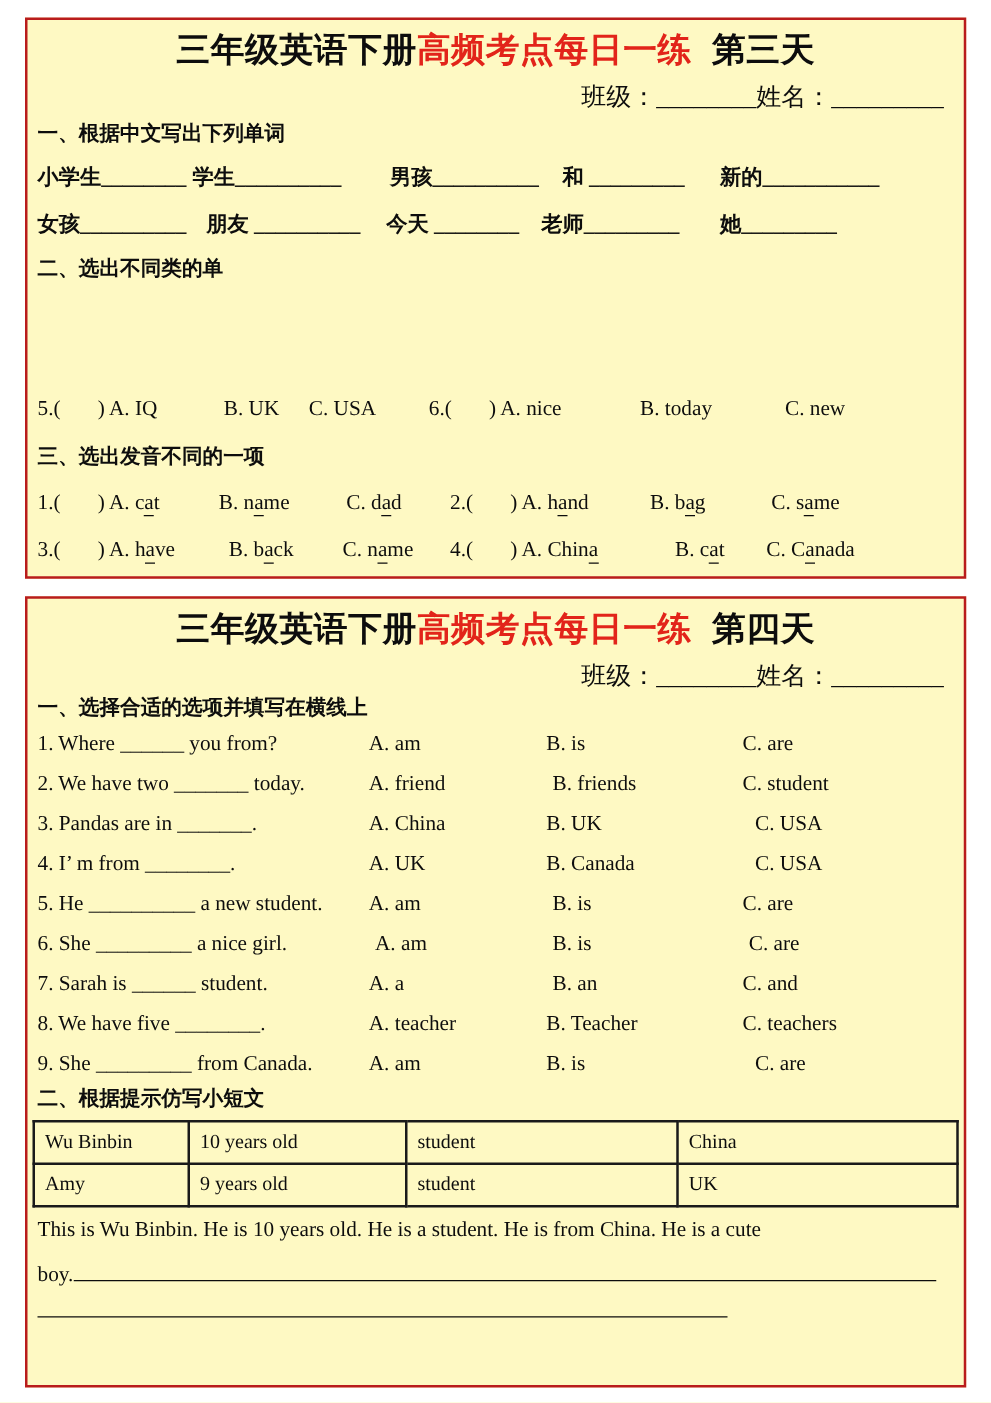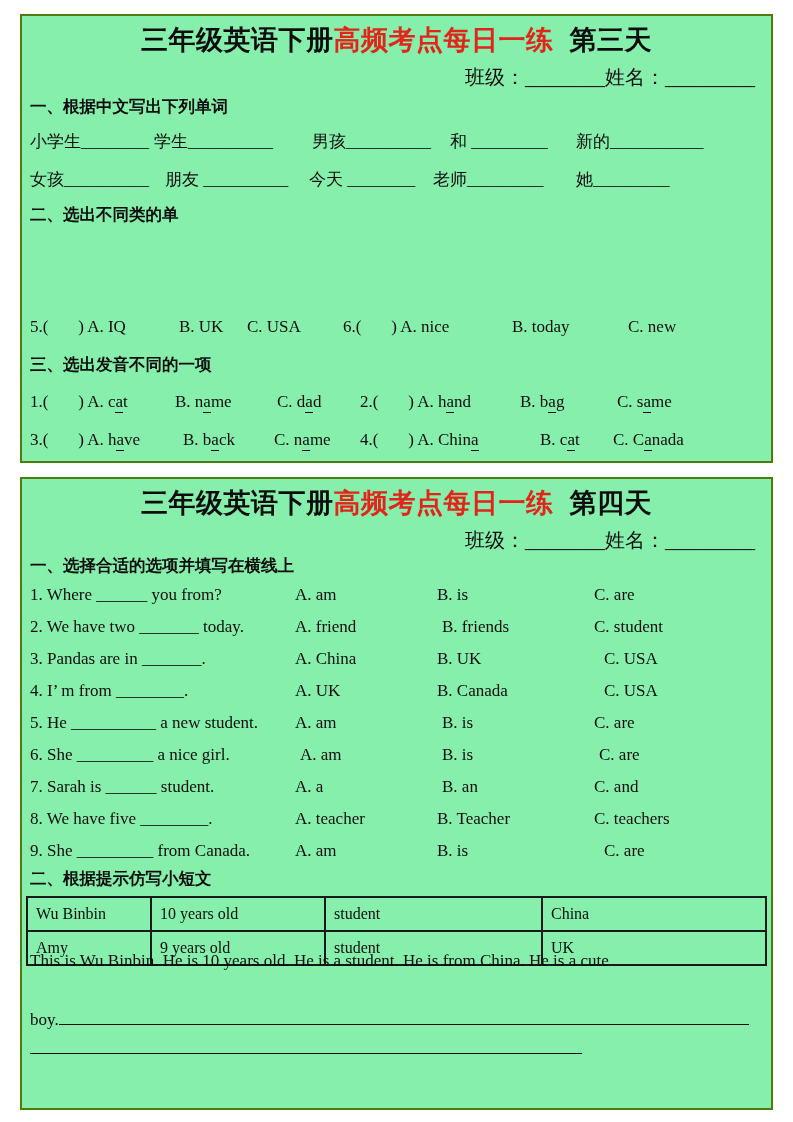"三年级英语下册高频考点每日一练 第三天" .box { background: #86efac -> #fef9c3; border: 2px solid #4d7c0f -> 2px solid #b91c1c }
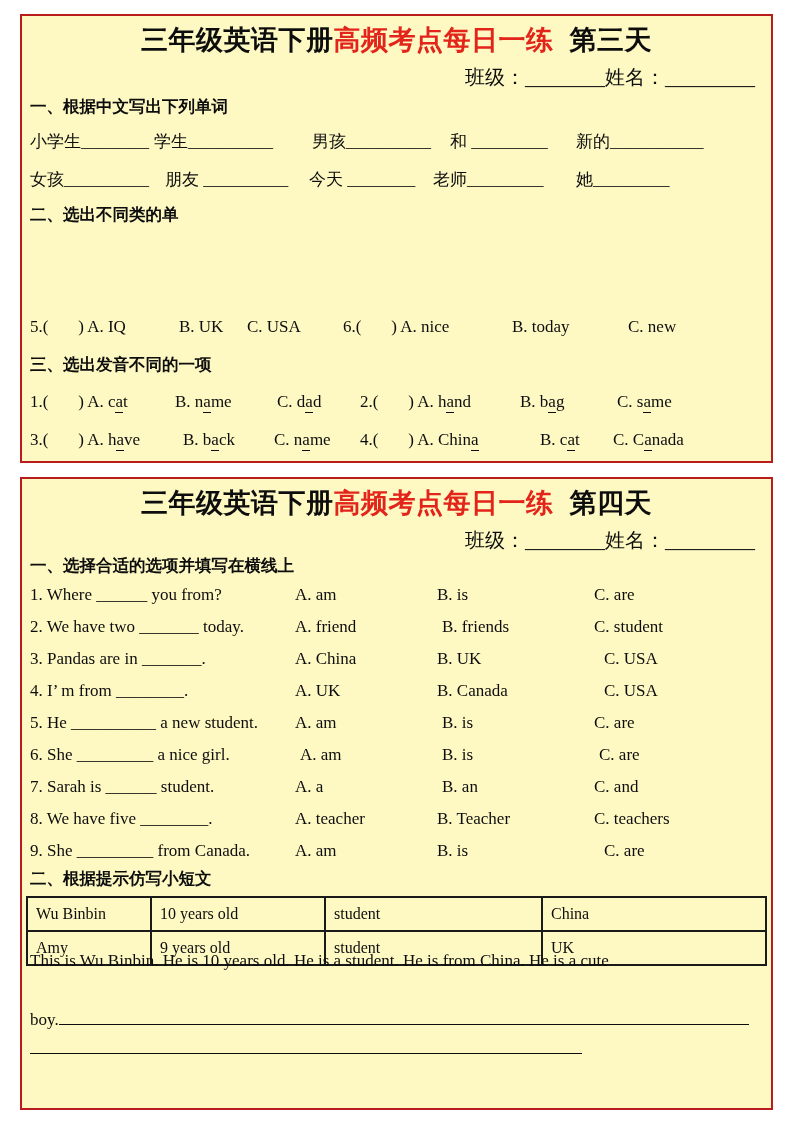"小学生________" .bold { font-weight: normal -> bold }
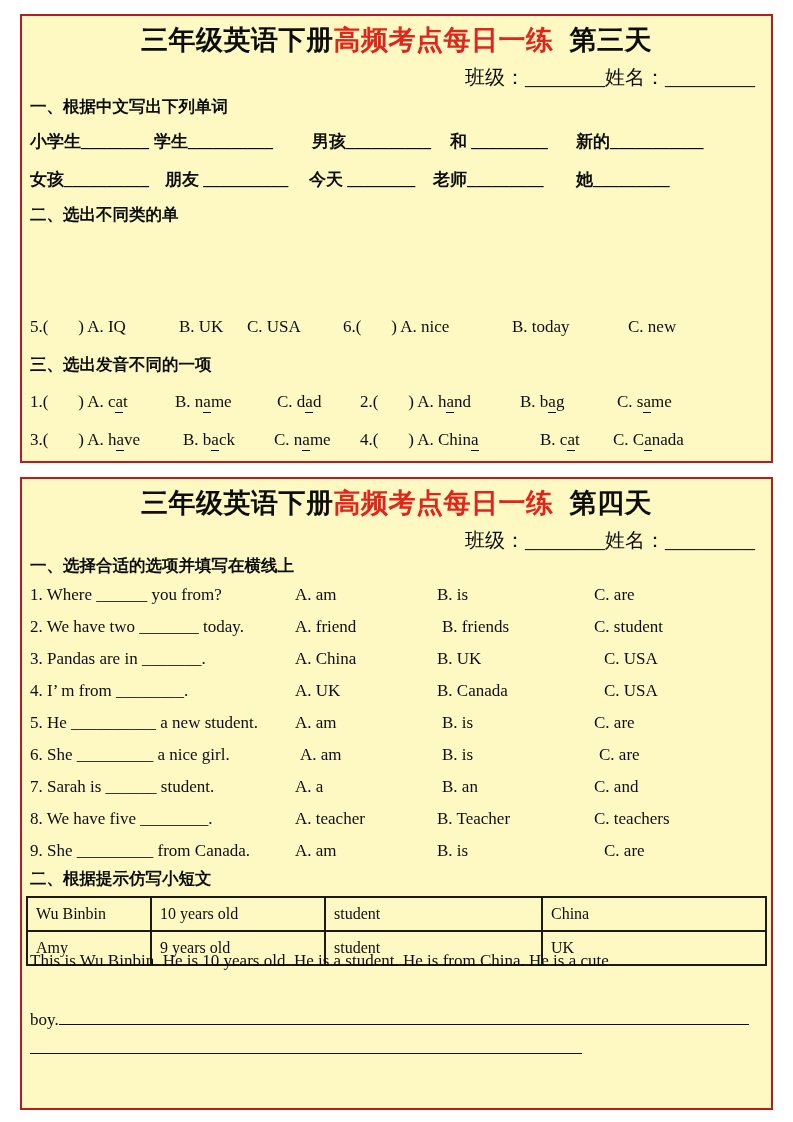"This is Wu Binbin. He" div.para { top: 472px -> 495px }
